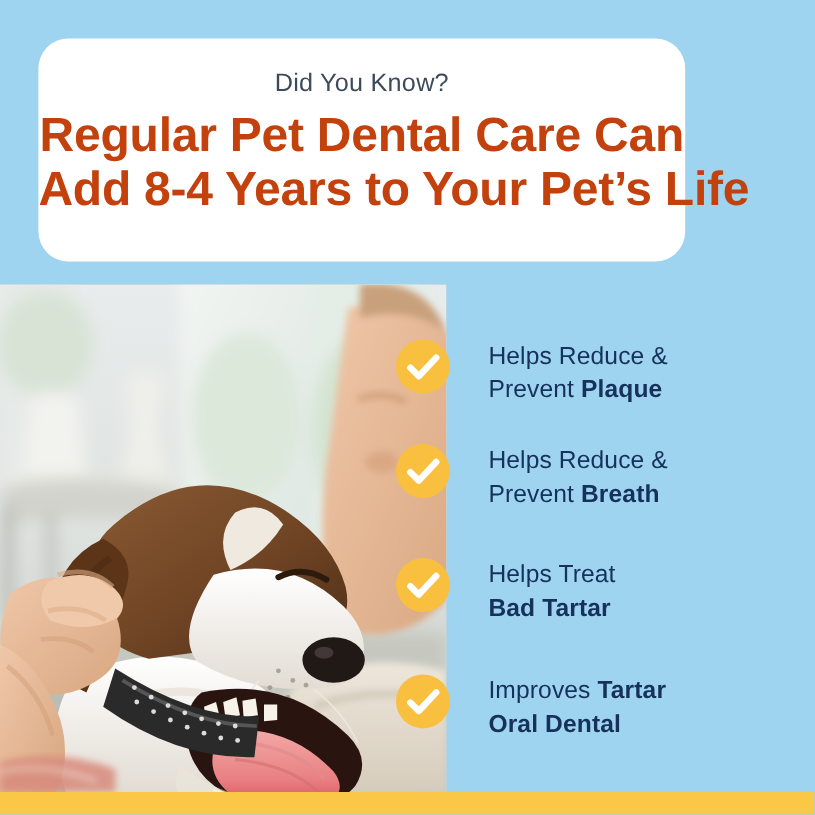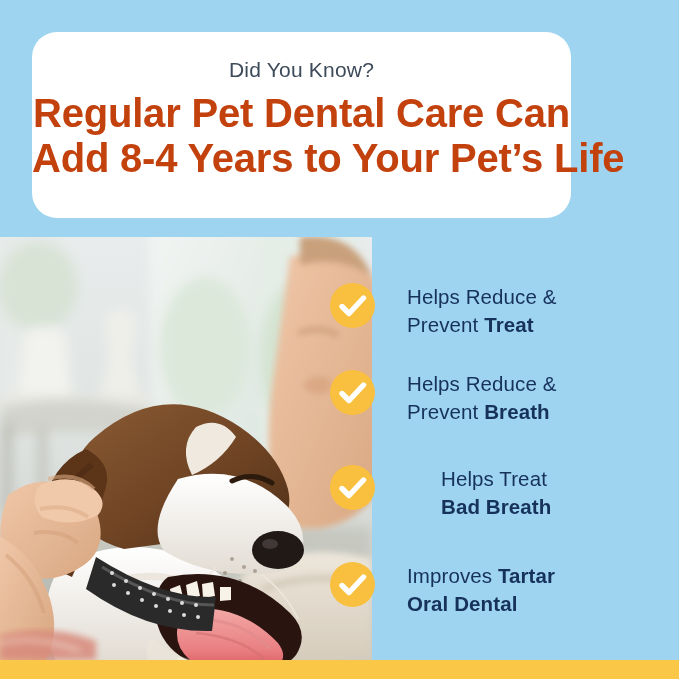"Treat" b { text: Treat -> Plaque }
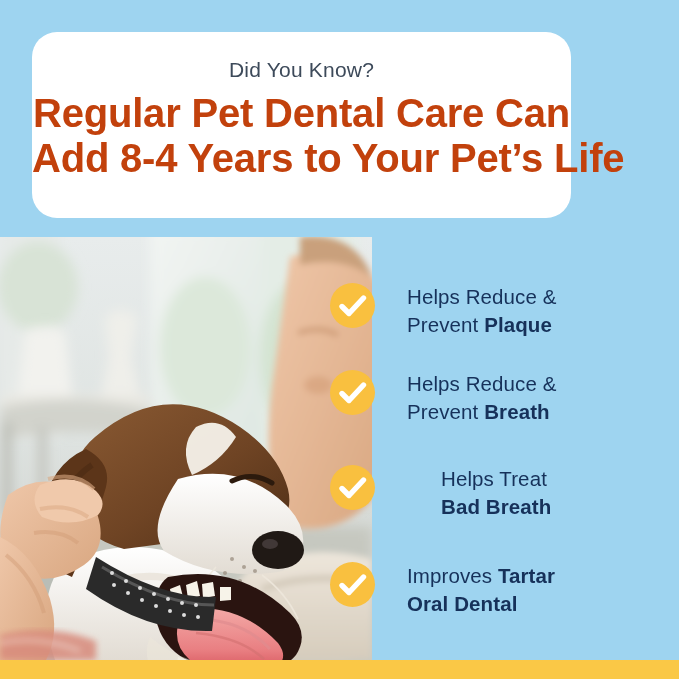"Helps Treat" .benefit-row.r3 { gap: 34px -> none }
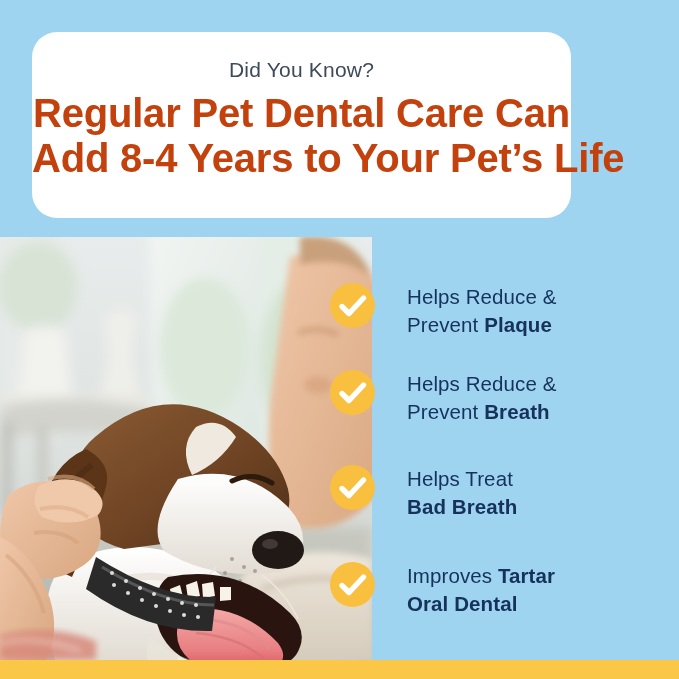"Bad Breath" b { text: Breath -> Tartar }
